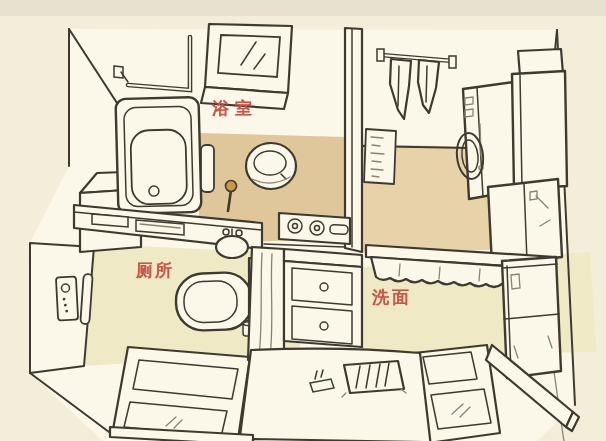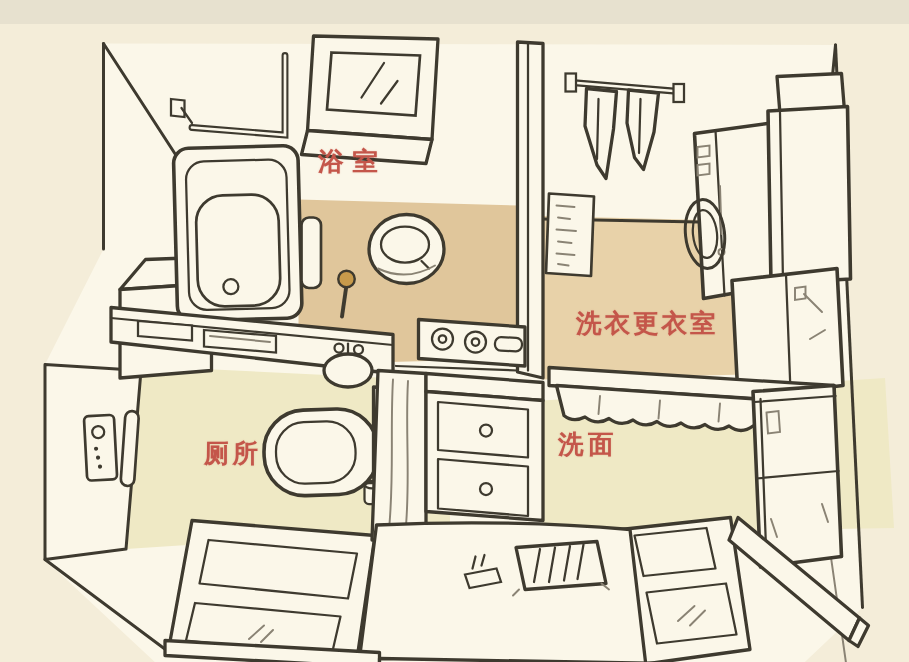"洗衣更衣室" div.room-label { html: <div>洗衣更衣室</div> -> none }
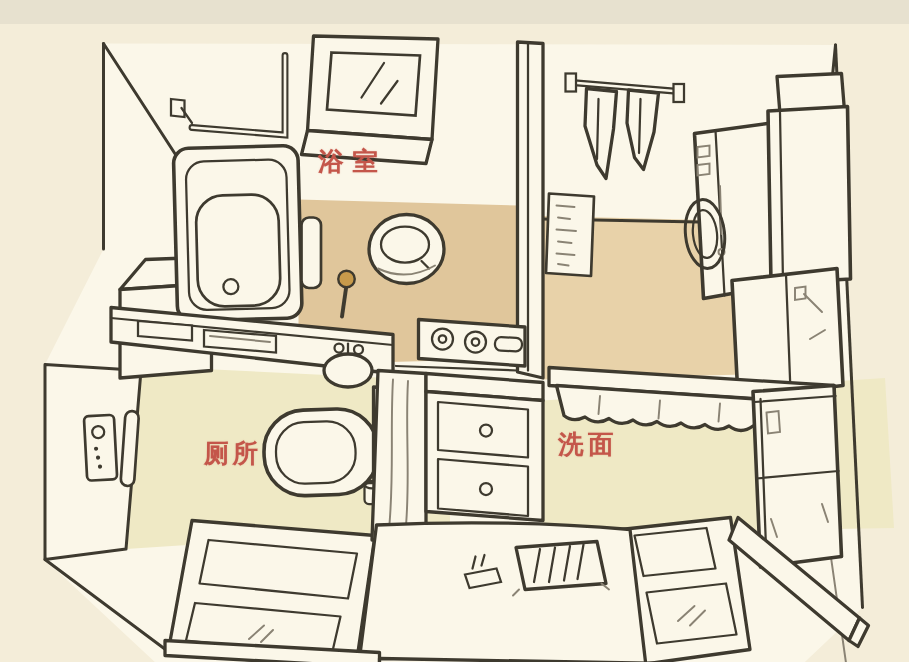"厕所" .lbl-toilet { top: 277px -> 244px }
